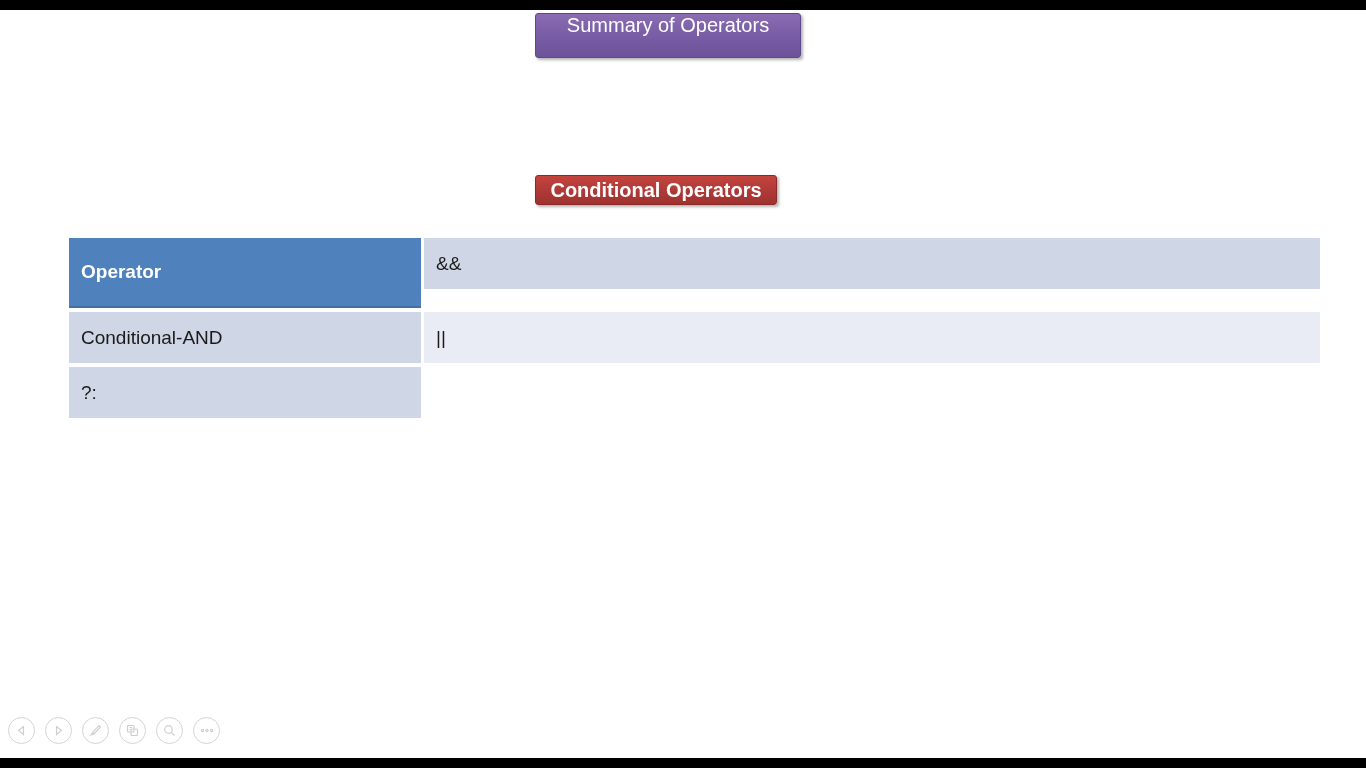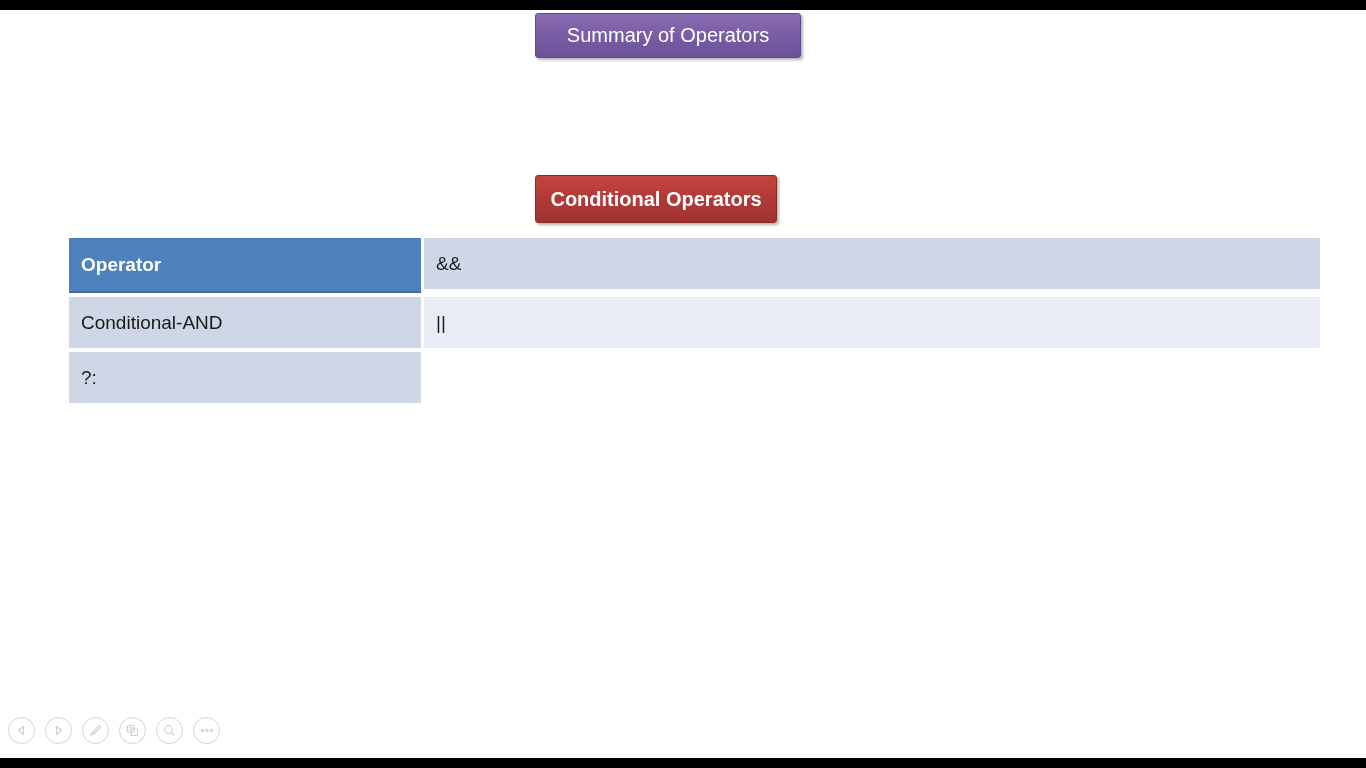"Summary of Operators" .title-box { align-items: center -> flex-start }
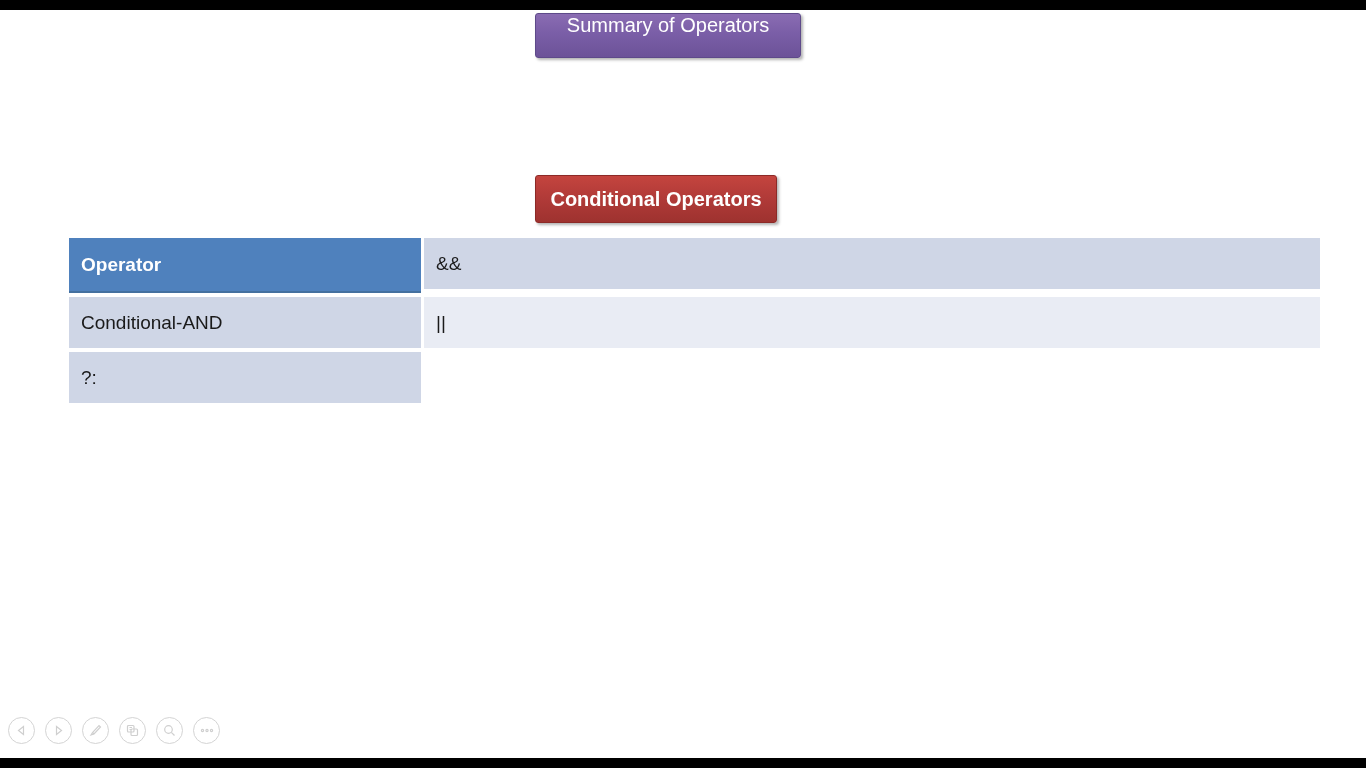"Conditional Operators" .section-box { height: 48px -> 30px }
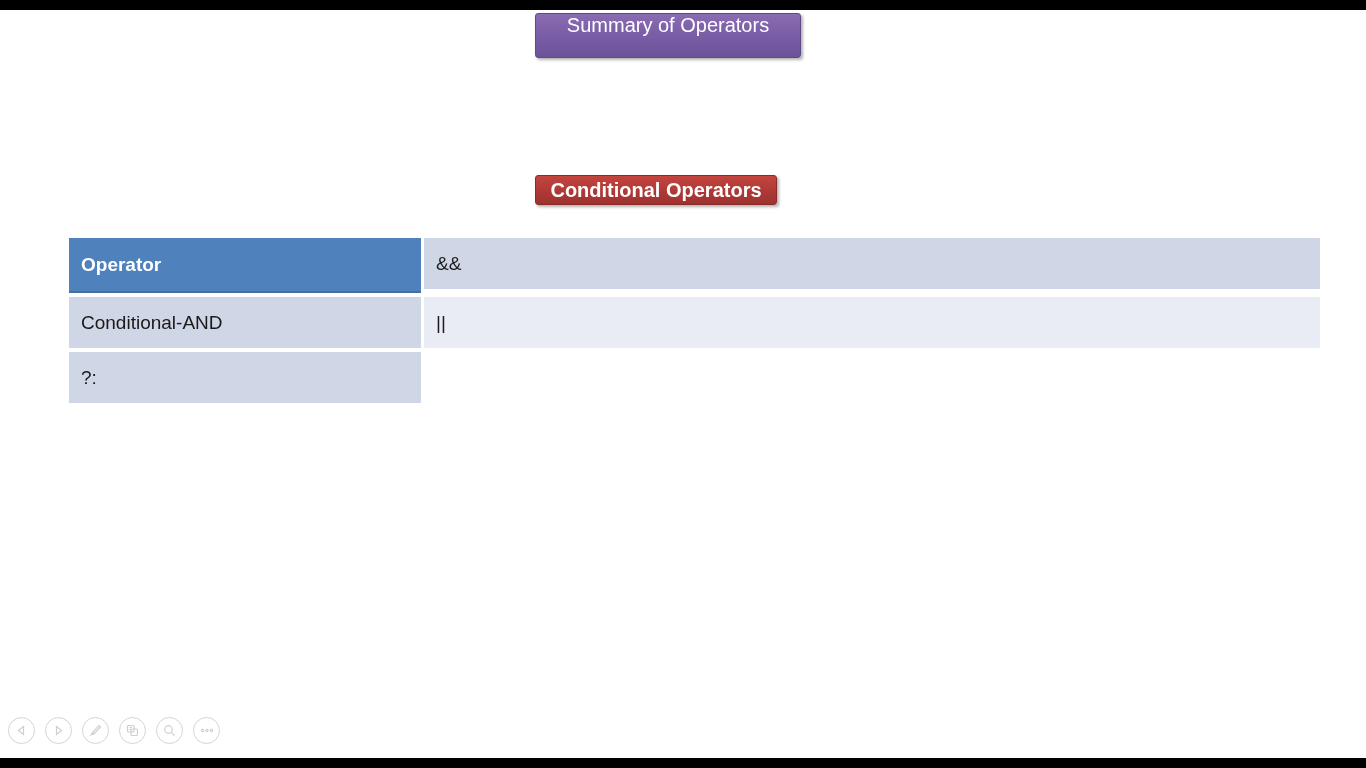"Operator" .cell.head { height: 55px -> 70px }
